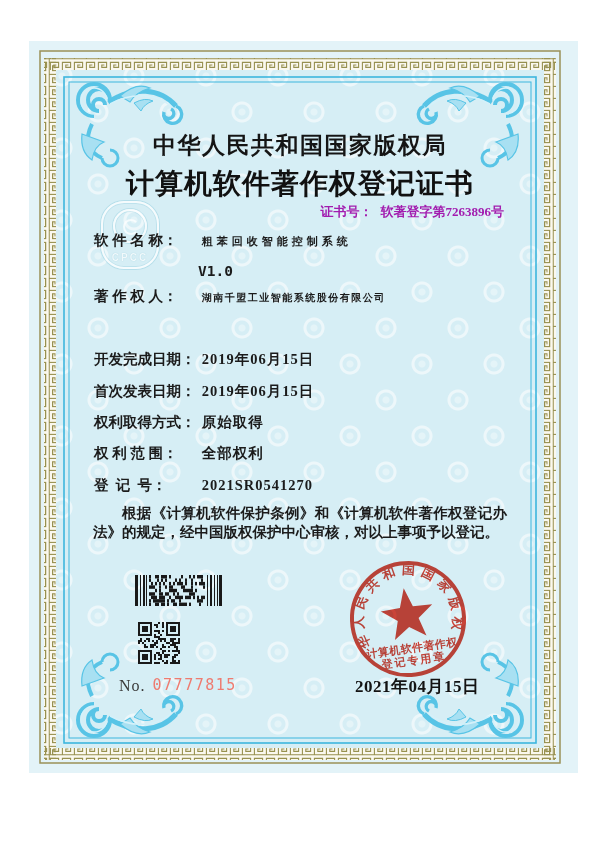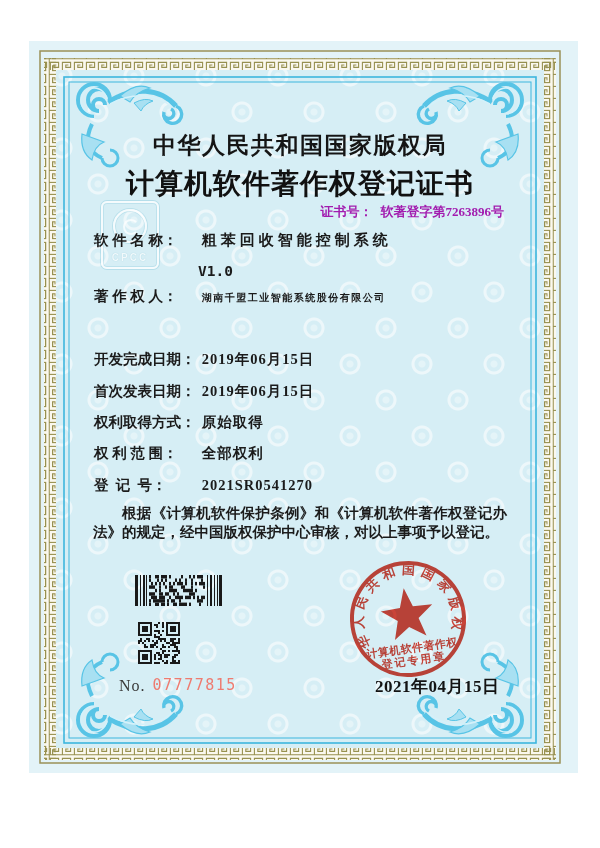"粗苯回收智能控制系统" .r0 .value { font-size: 15px -> 11px }
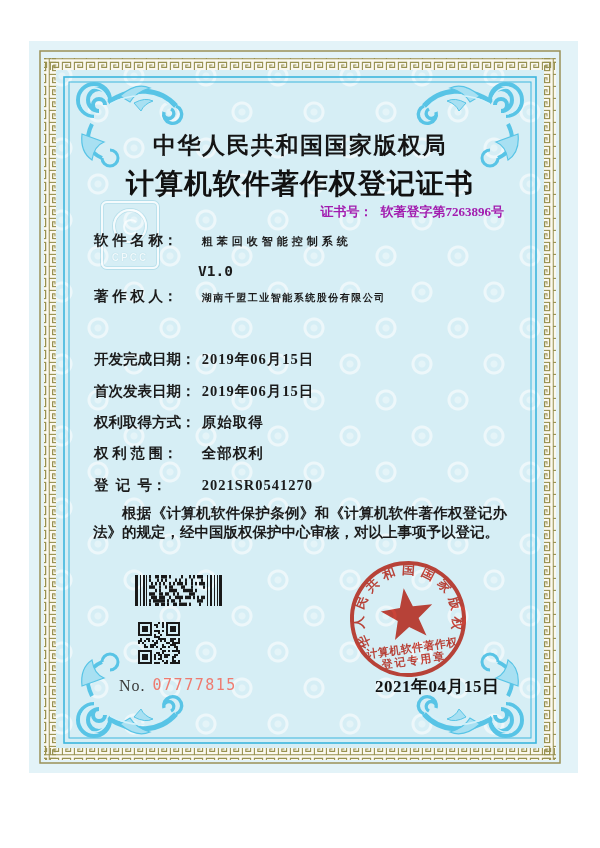"CPCC" .cpcc { border-radius: 6px -> 23px }
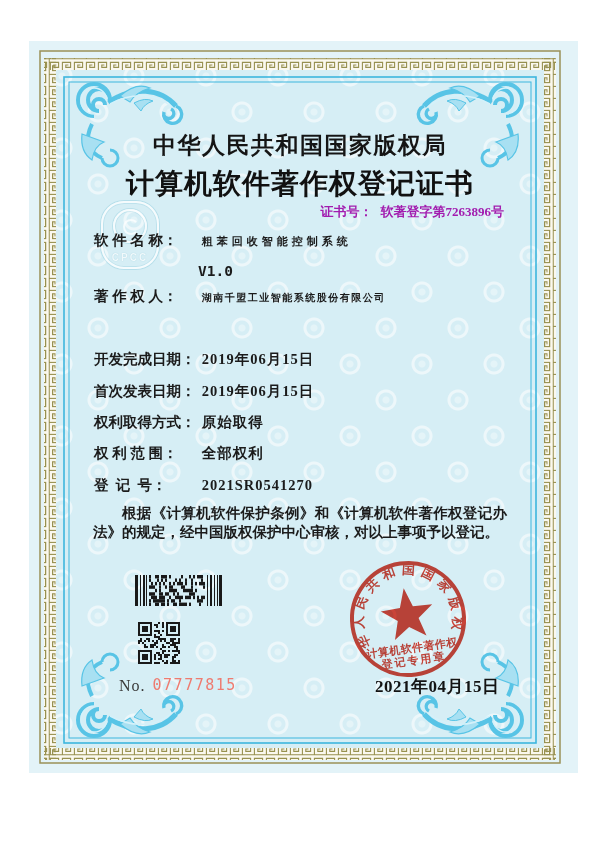"2021年04月15日" .issue-date { margin-left: 20px -> none }
